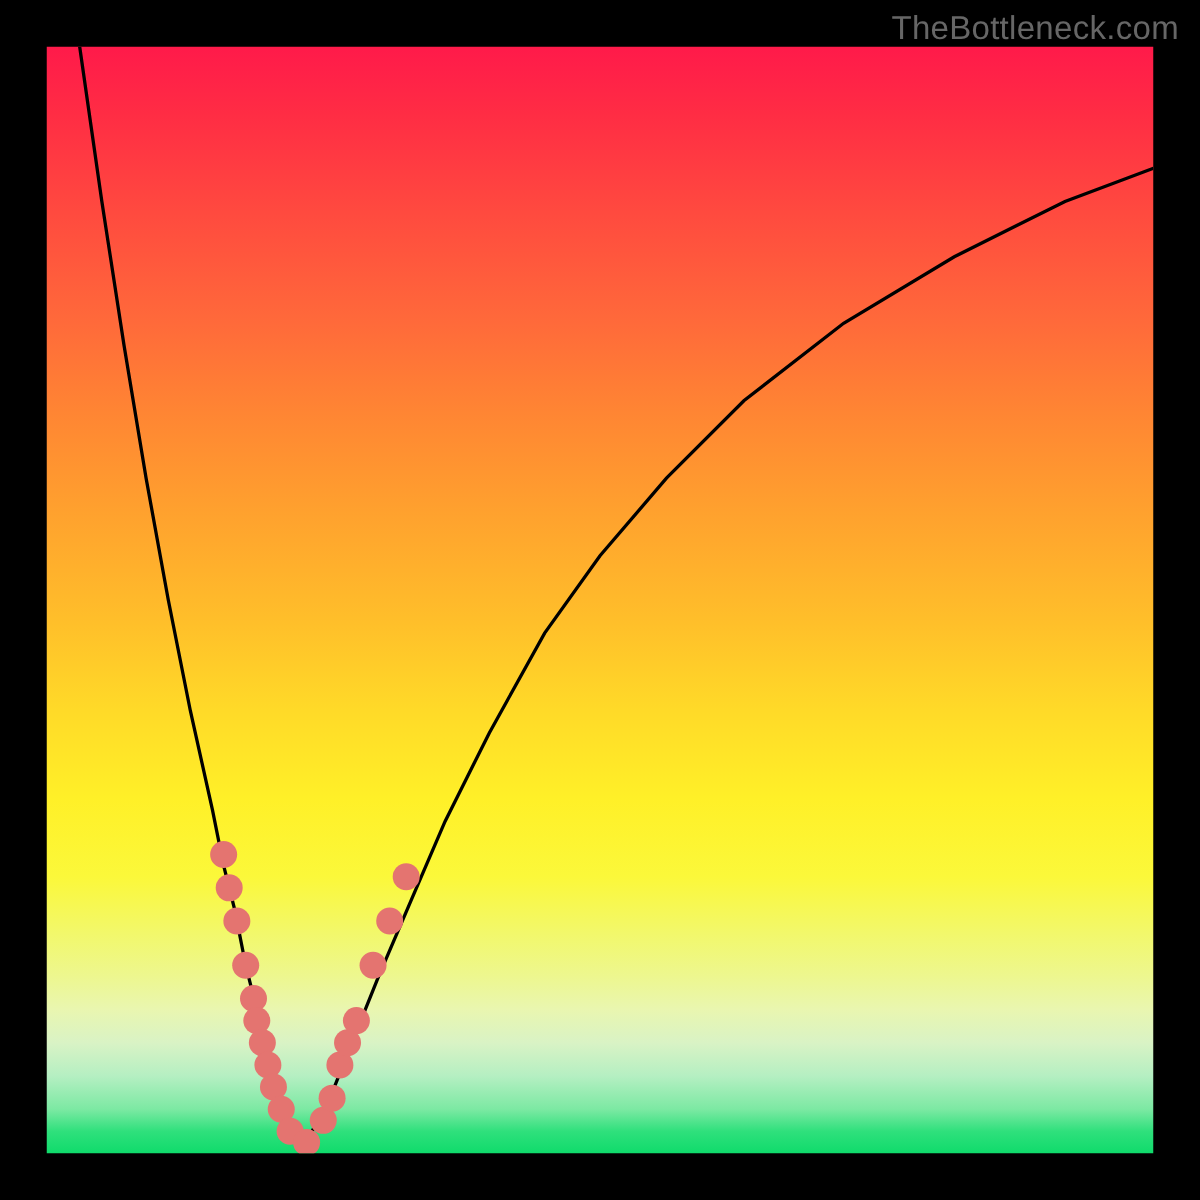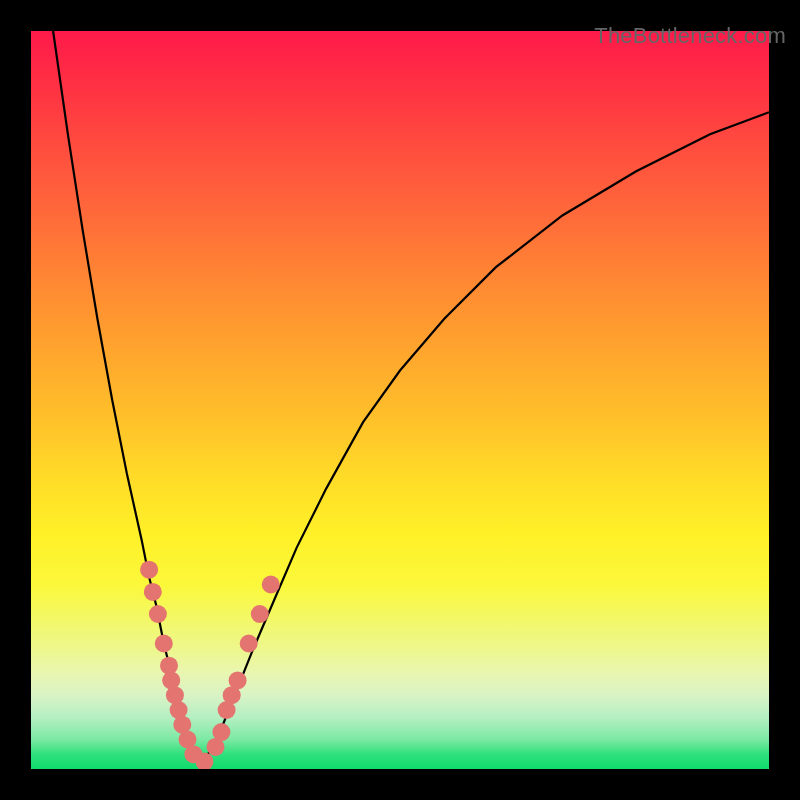"TheBottleneck.com" .watermark { margin-top: 17px -> none }
